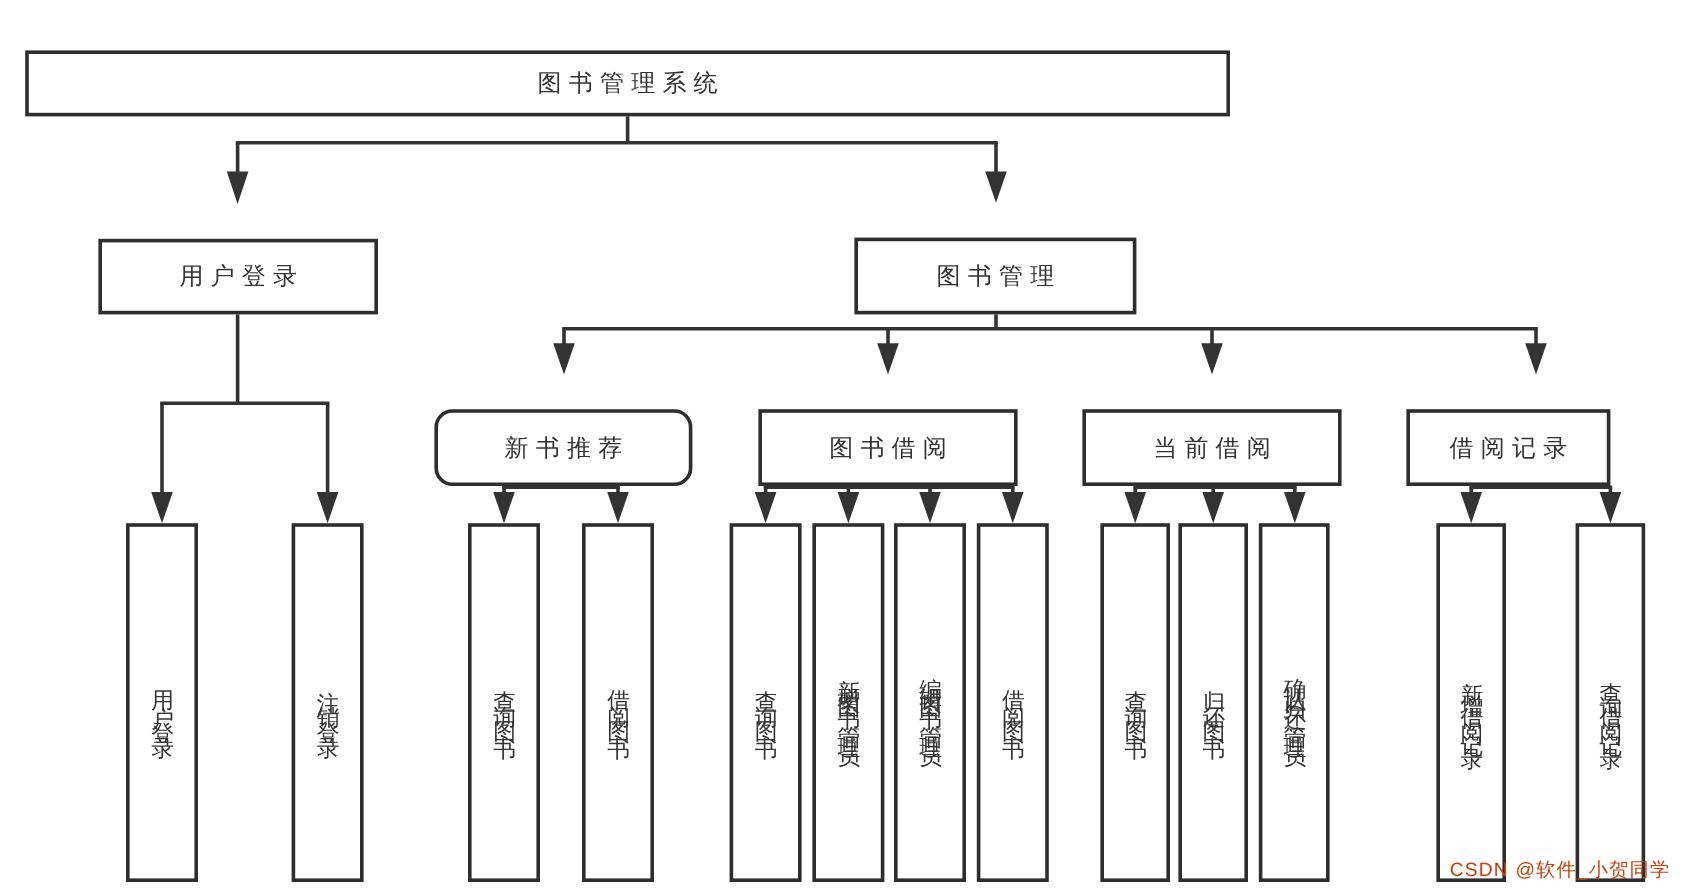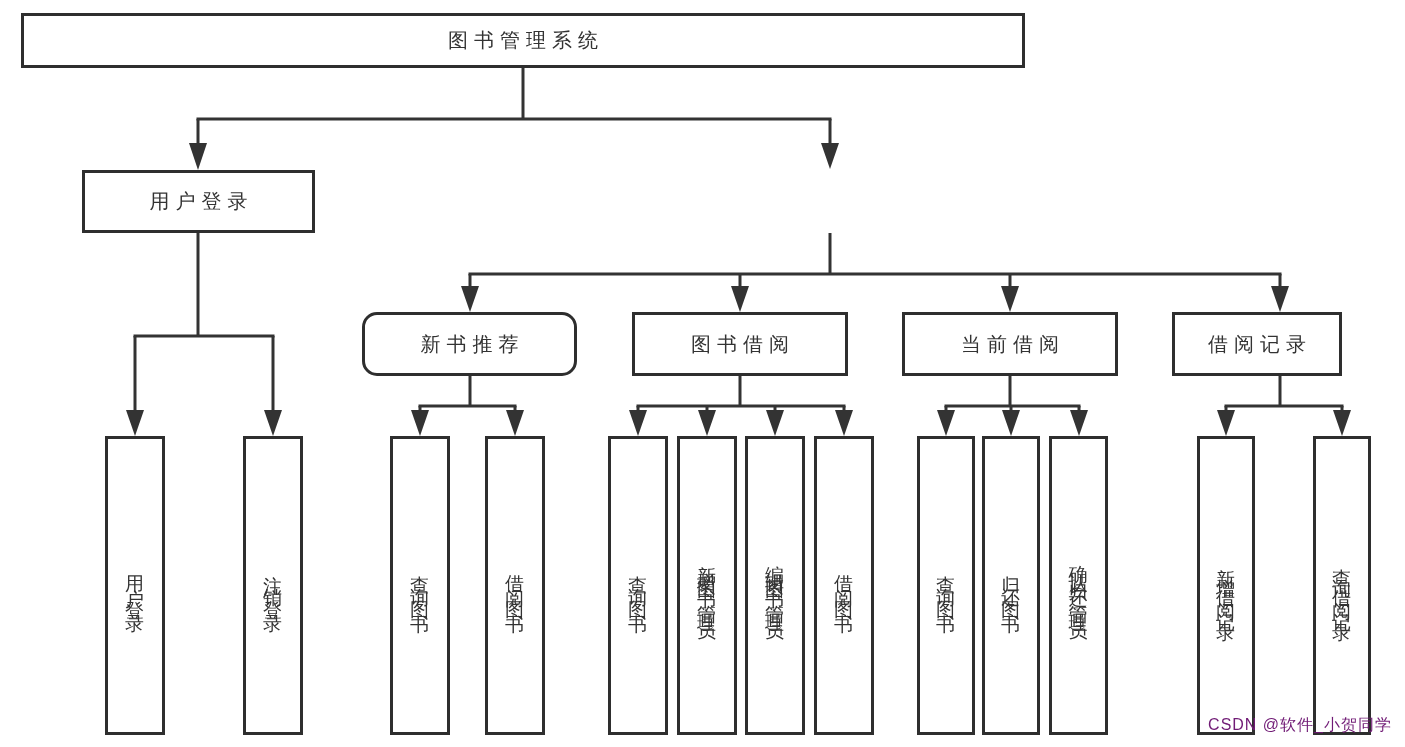"图书管理系统" .hnode { margin-top: none -> 29px }
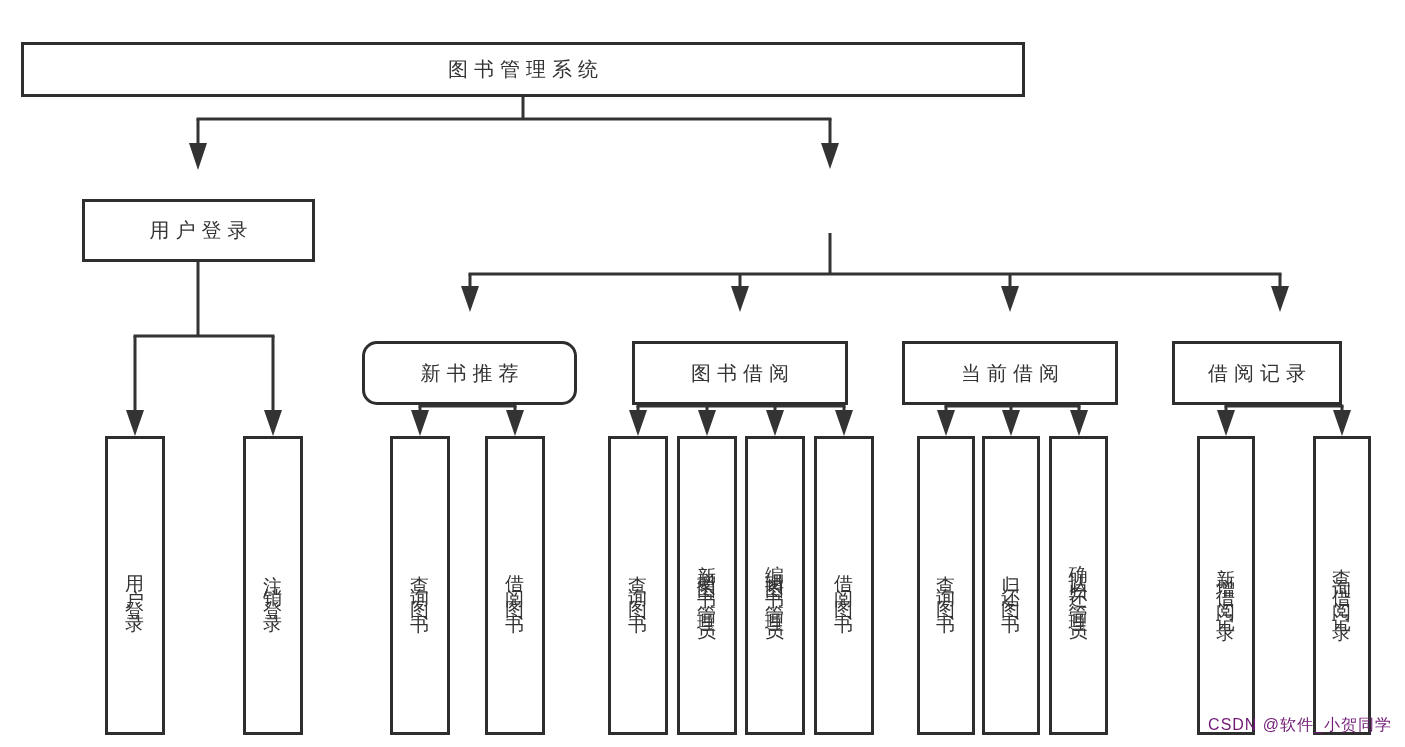"图书管理" div.node { html: none -> <div>图书管理</div> }
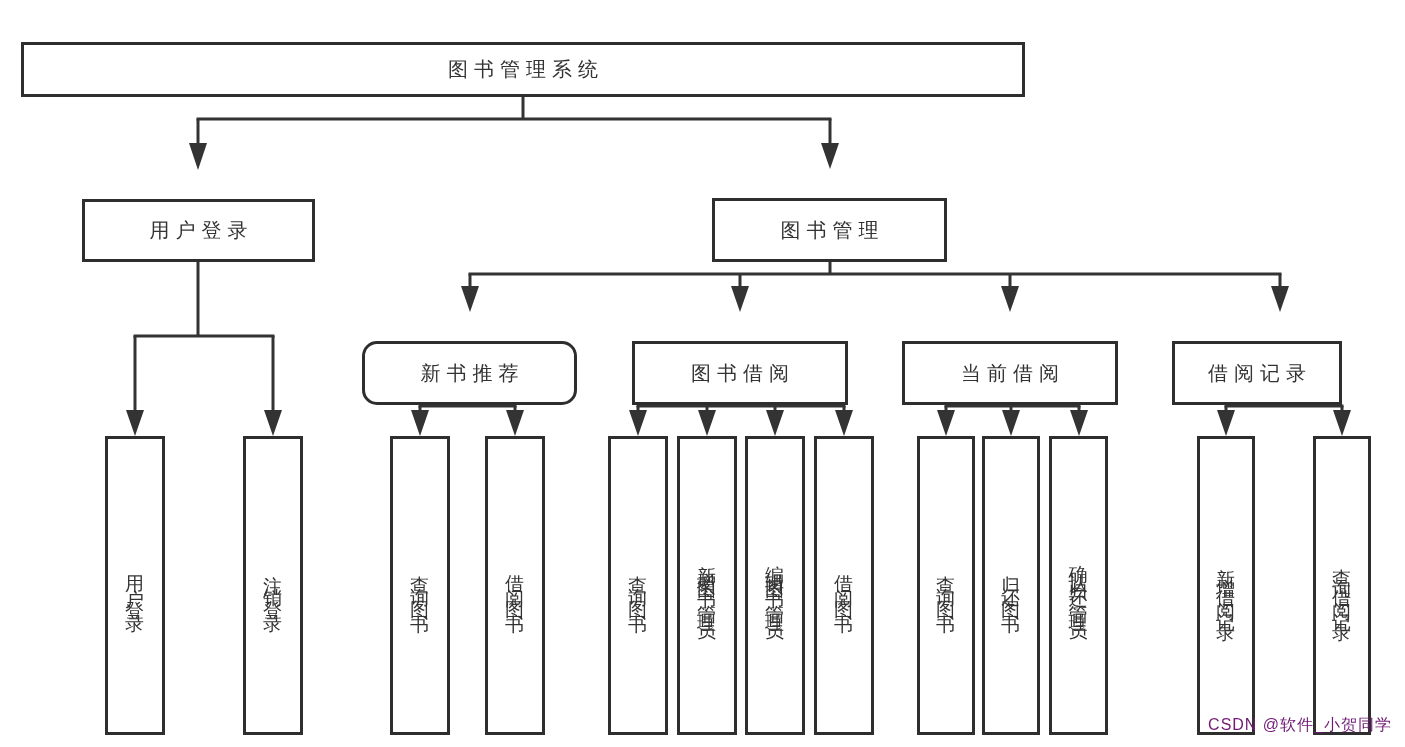"CSDN @软件_小贺同学" .watermark { color: #701a75 -> #c2410c }
